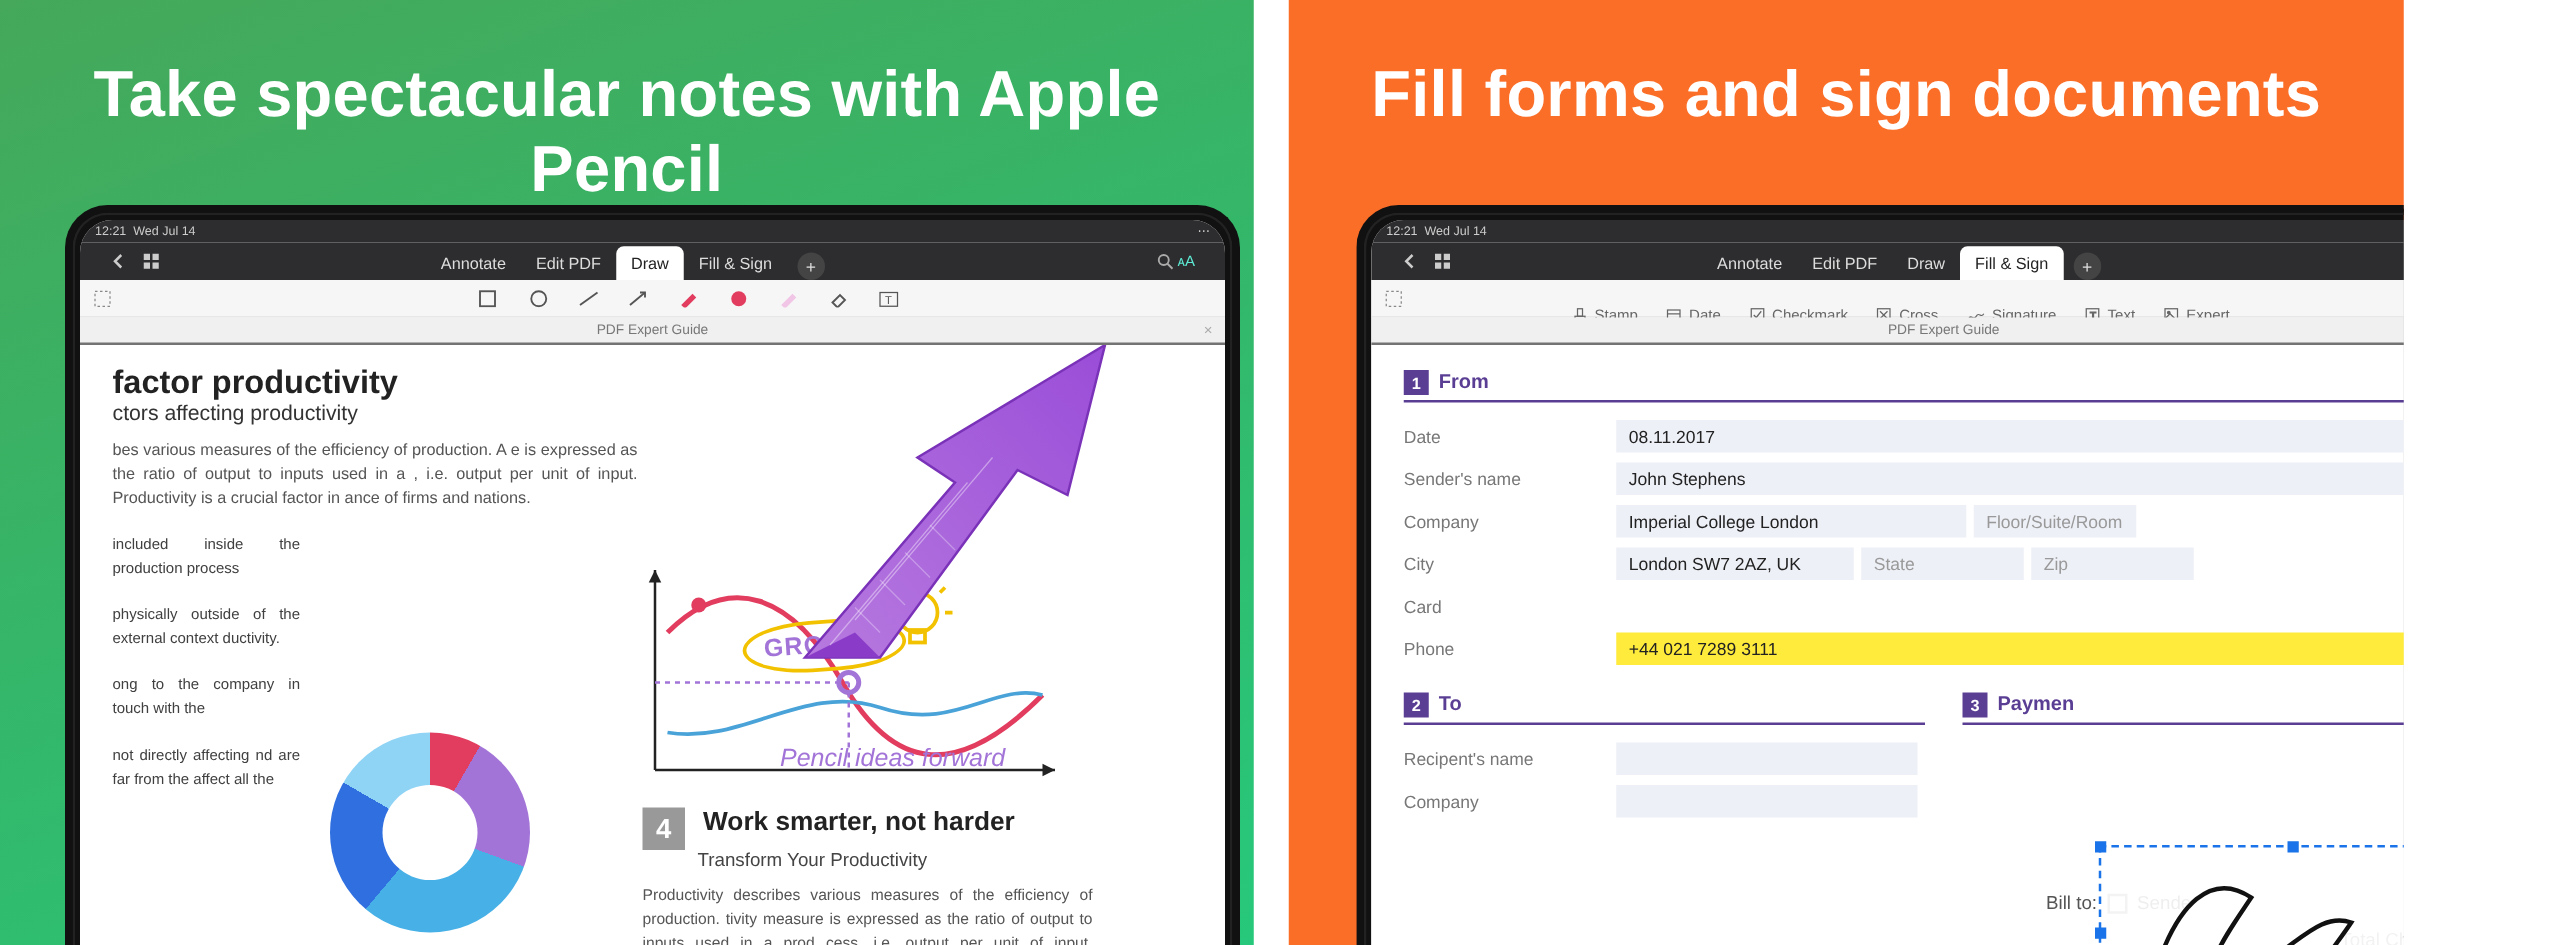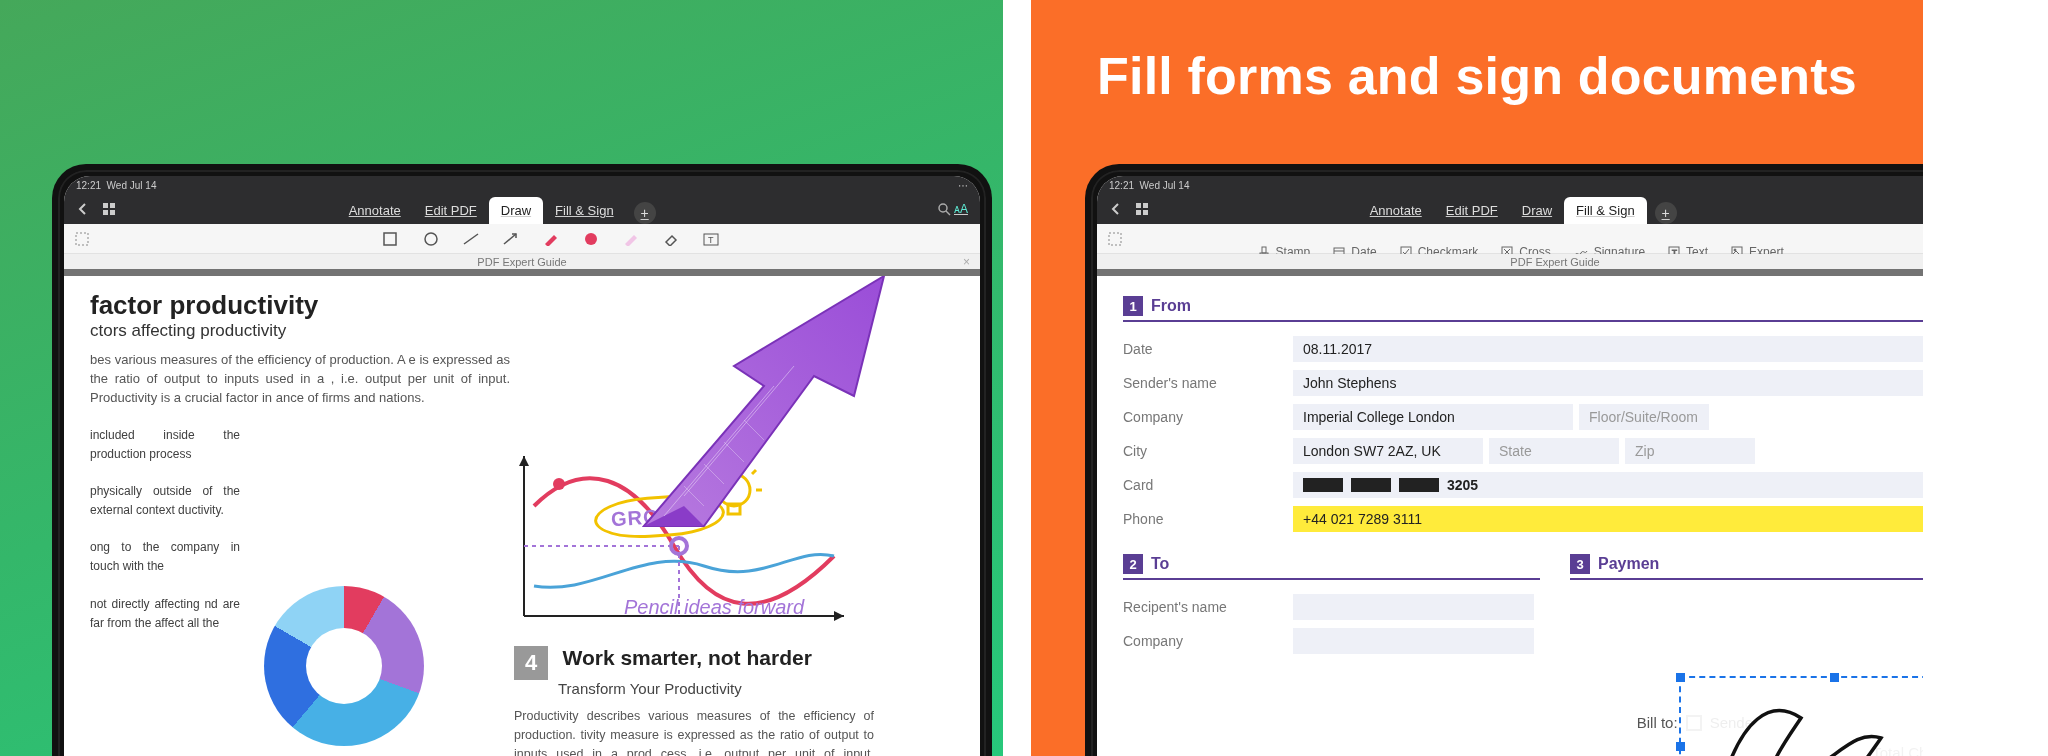"Take spectacular notes with Apple" div.headline { html: none -> <div>Take spectacular notes with Apple Pencil</div> }
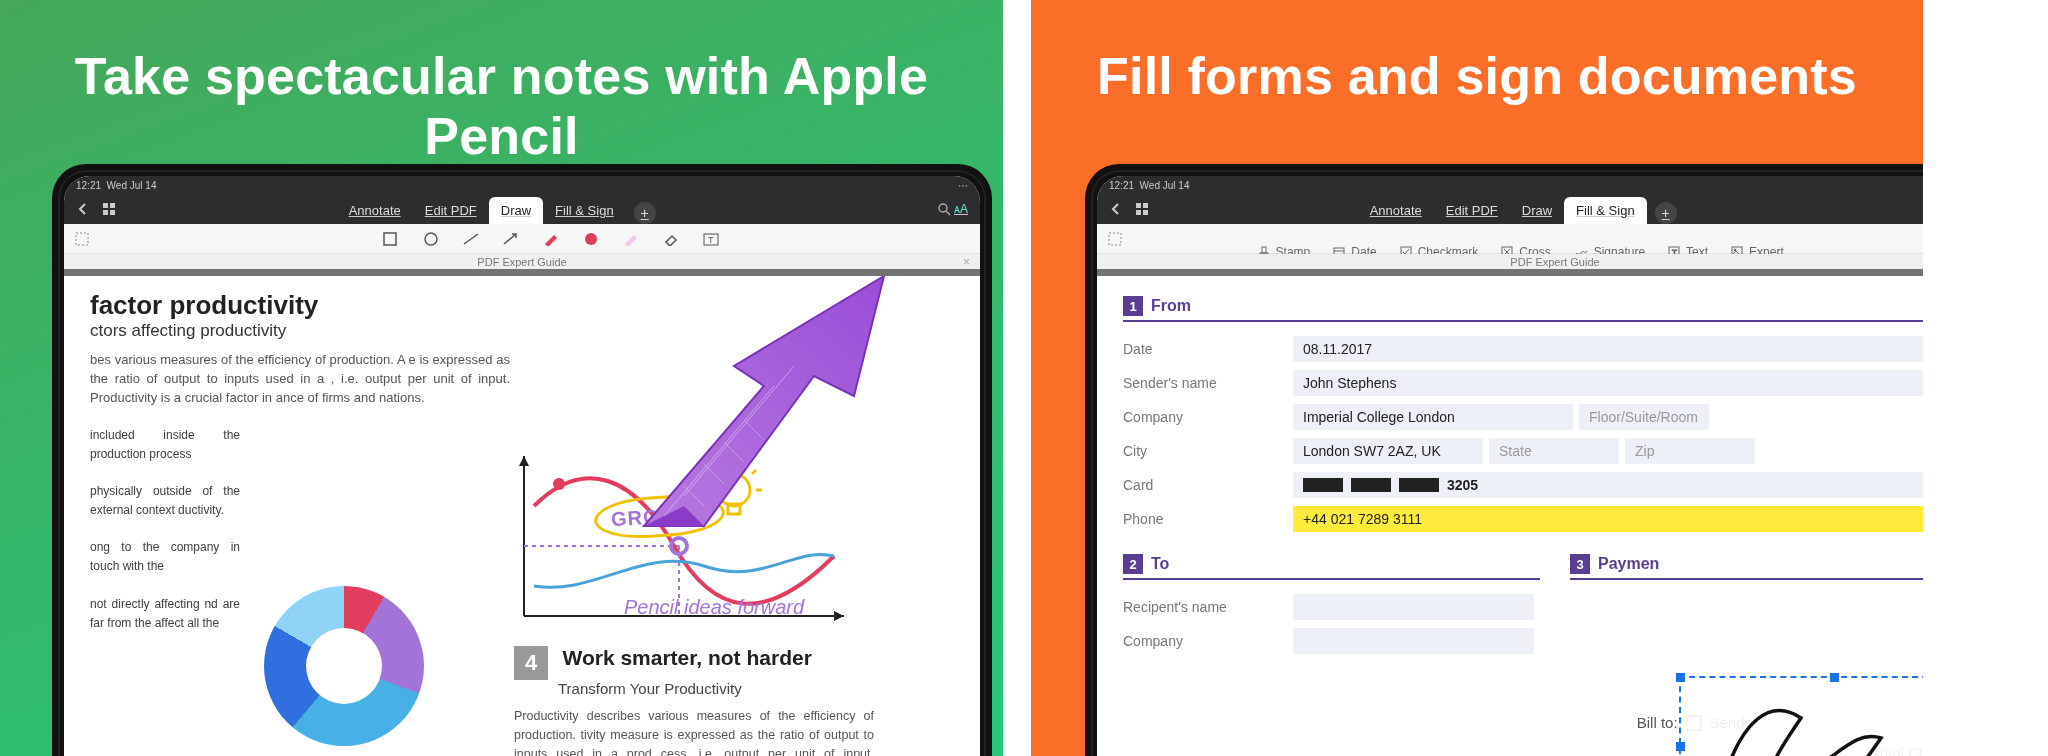"Annotate" .toptabs { padding: 0 12px -> 0 24px; text-decoration: underline -> none }
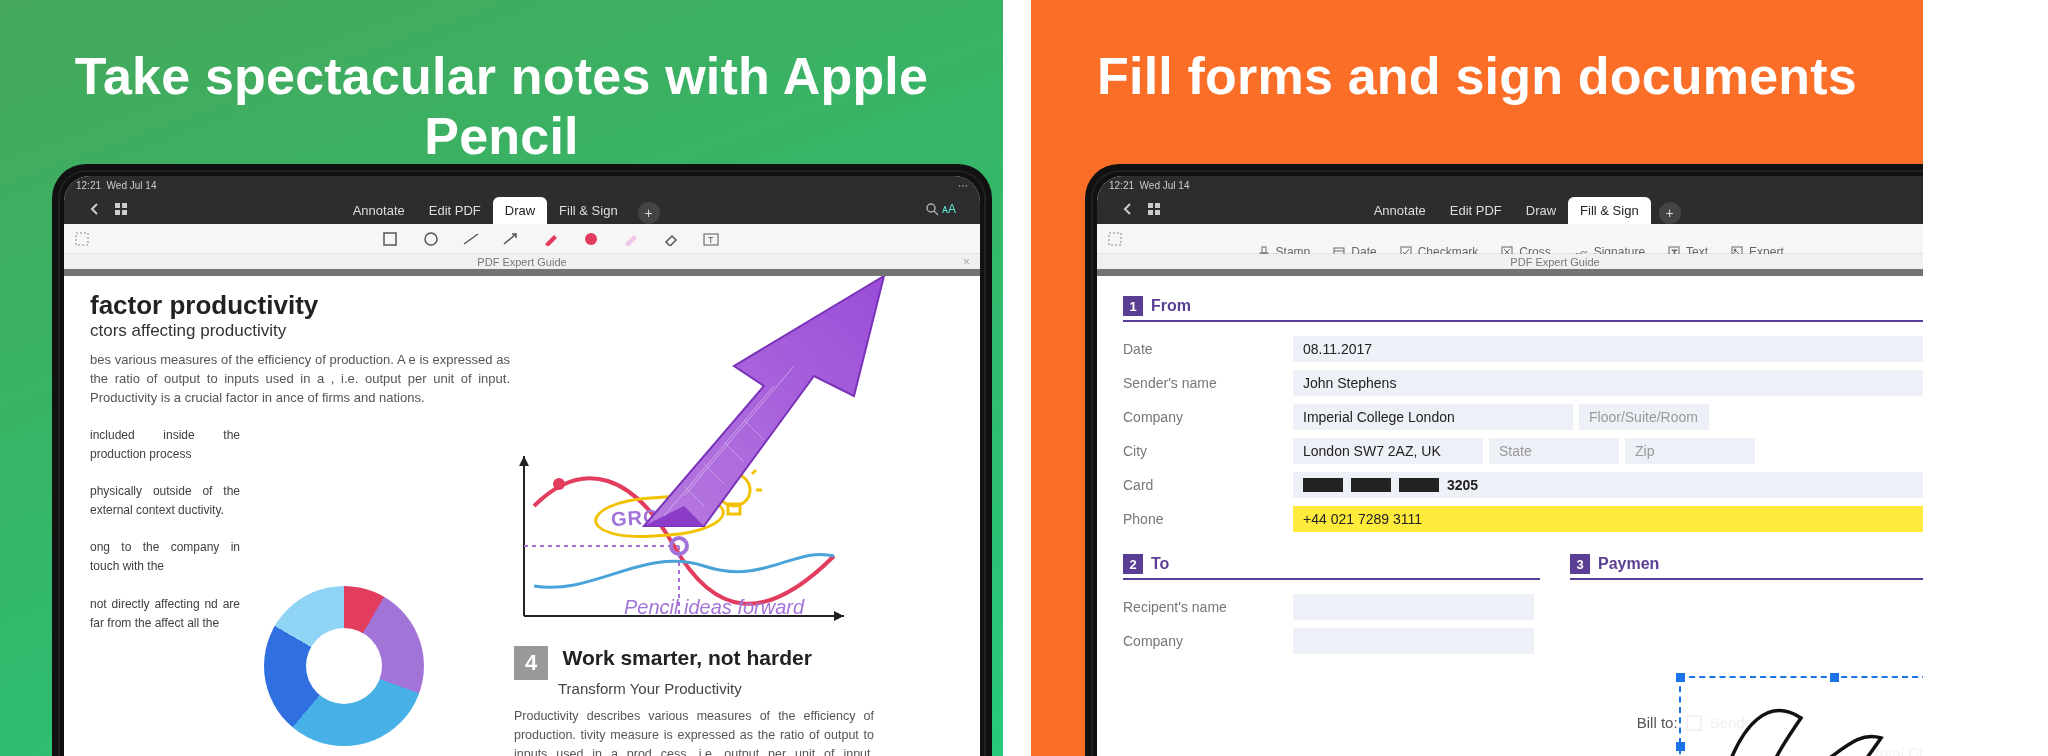"PDF Expert Guide" .tabtitle { border-bottom: 7px solid #737373 -> 2px solid #737373 }
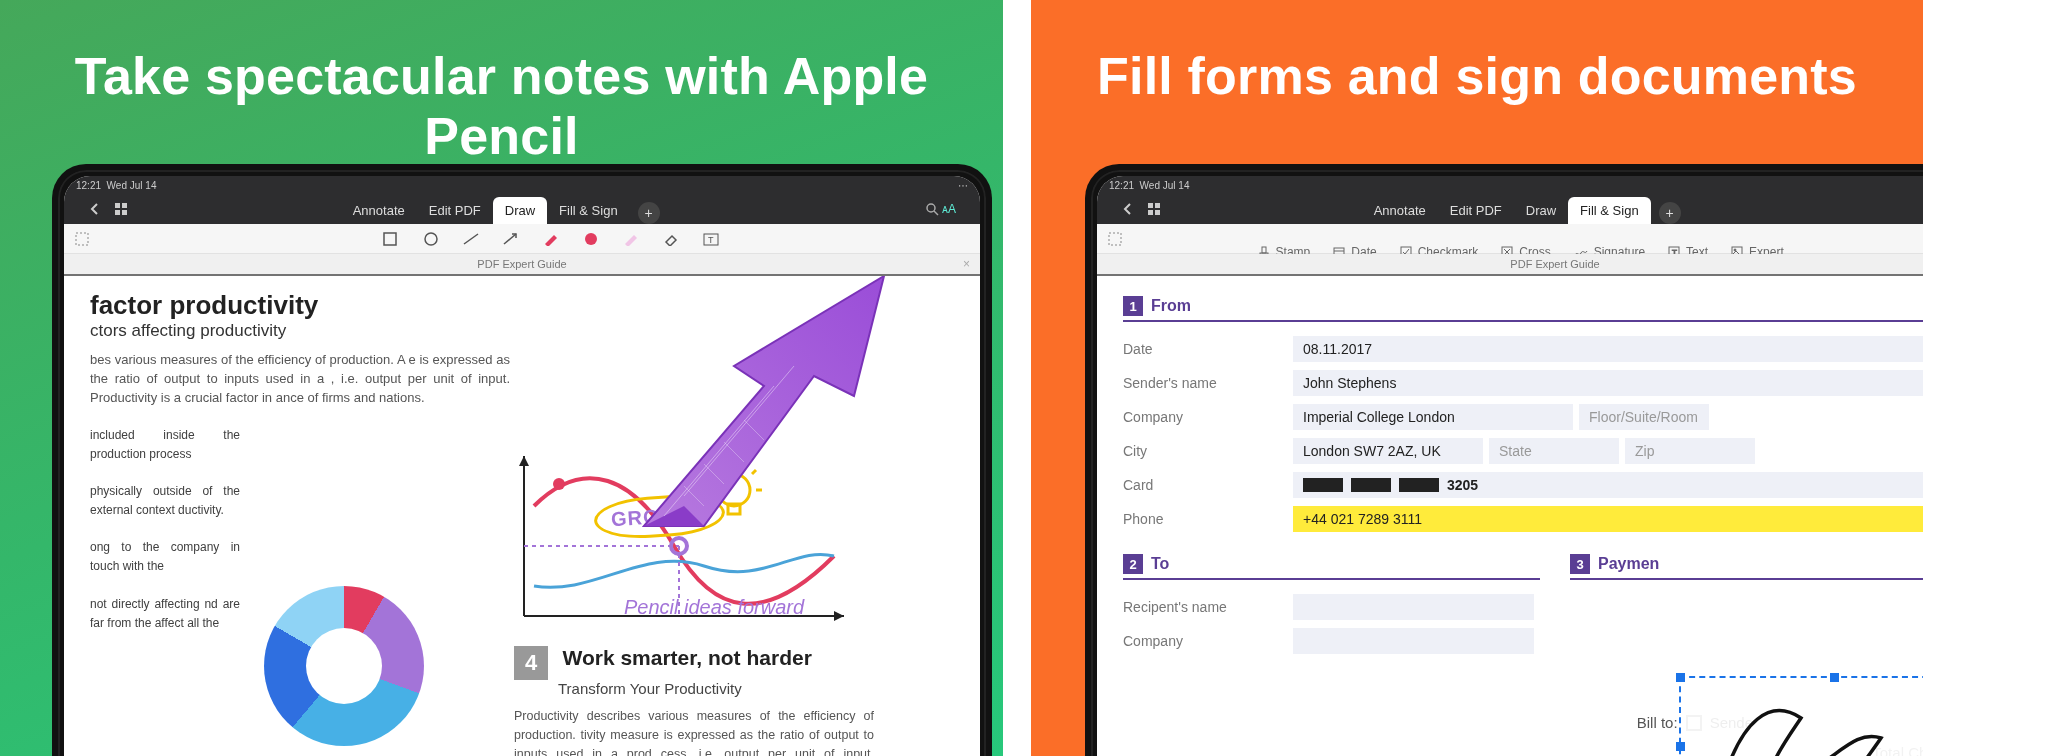"3205" div.fval { html: <div> <span></span> <span></span> <span></span> <b>3205</b> </div> -> none }
